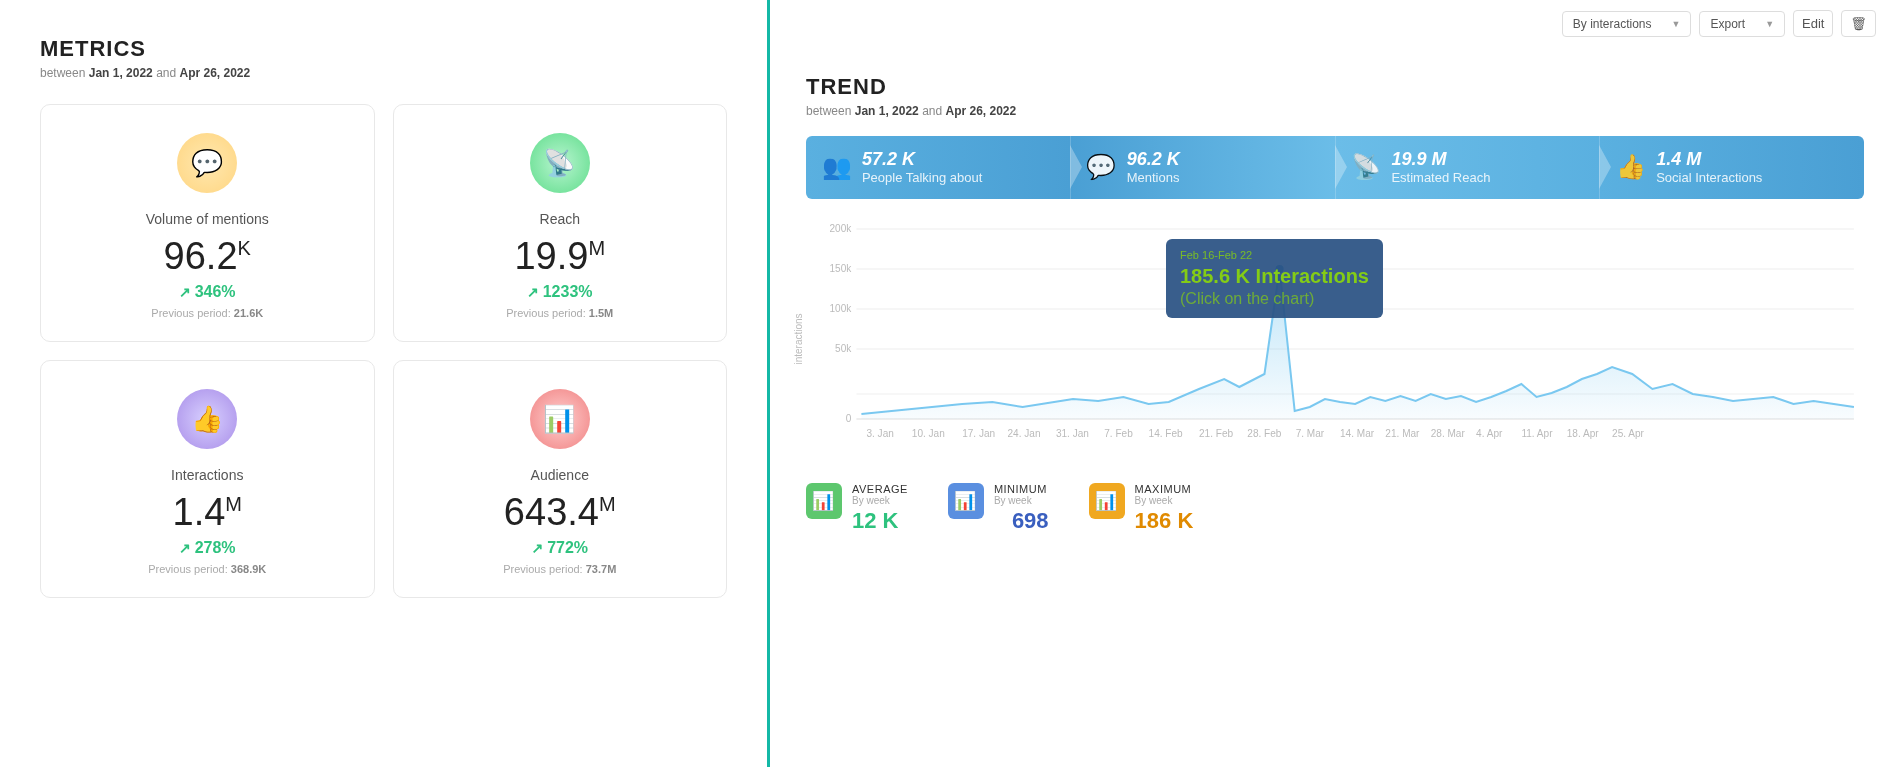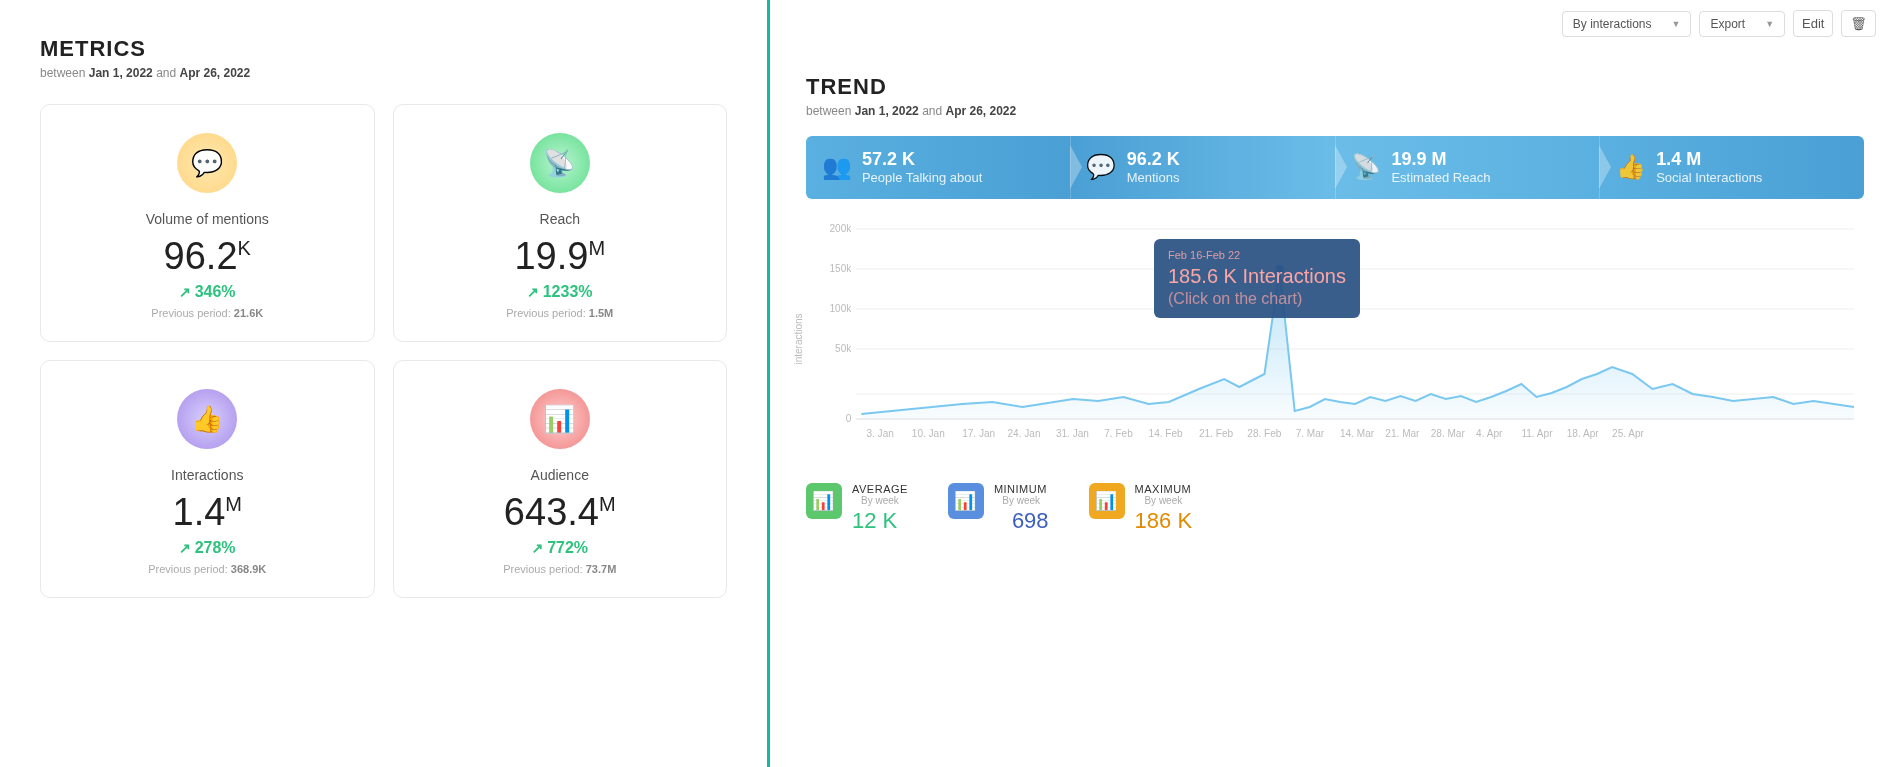"57.2 K" .summary-item-value { font-style: none -> italic }
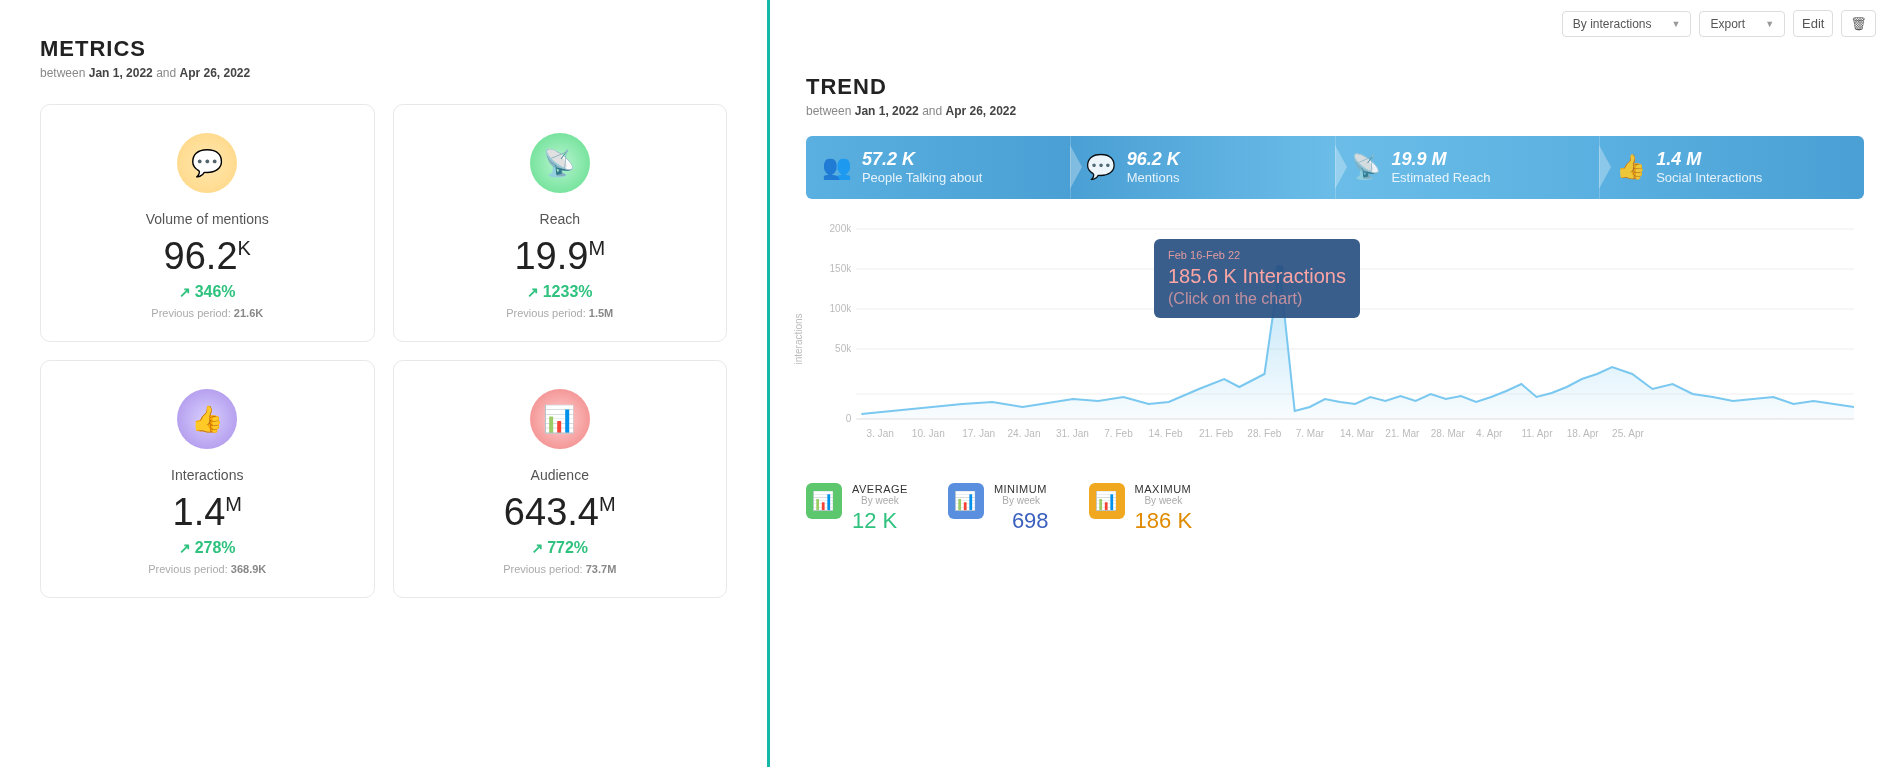"Feb 16-Feb 22" .chart-tooltip { color: #fca5a5 -> #84cc16; left: 348px -> 360px }
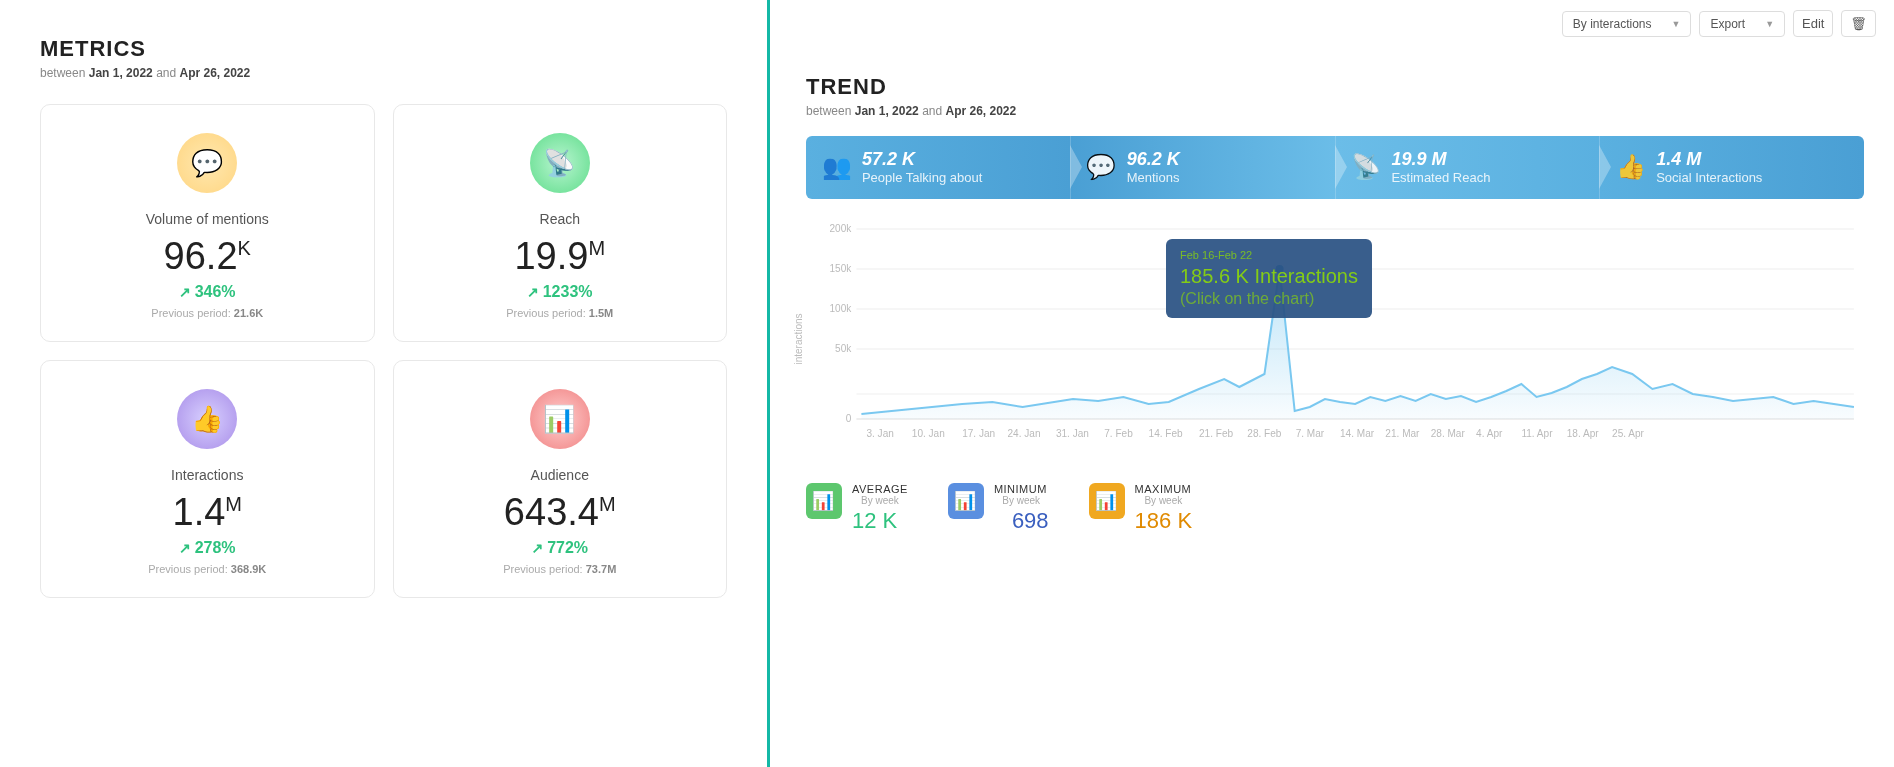"185.6 K Interactions" .chart-tooltip-value { font-weight: 400 -> 700 }
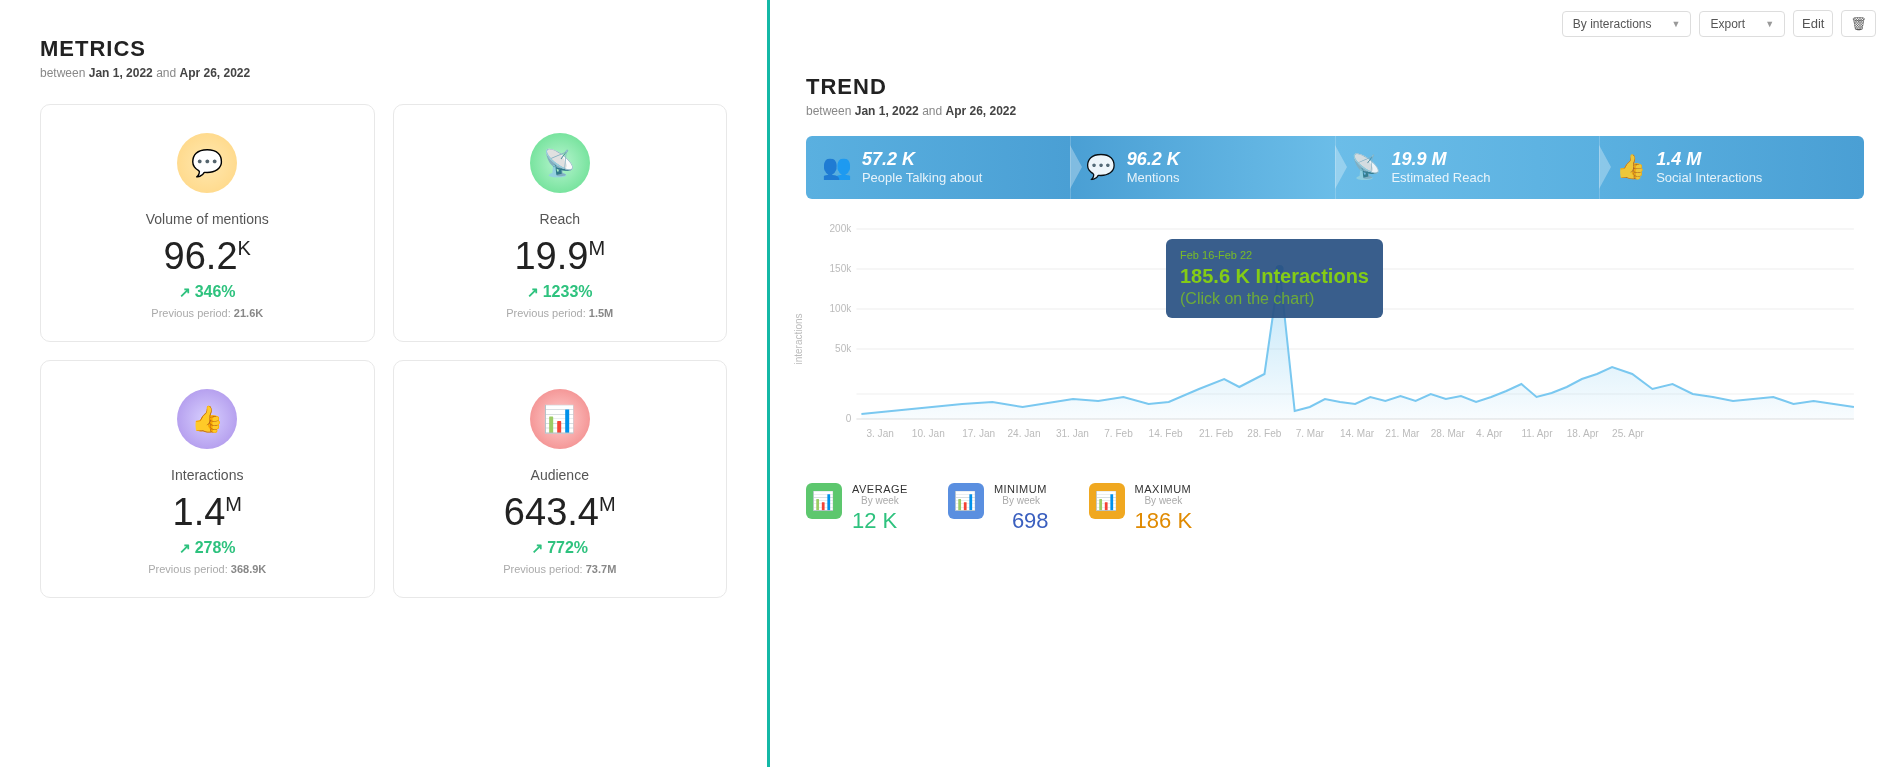"By week" .stat-sublabel { text-align: center -> none }
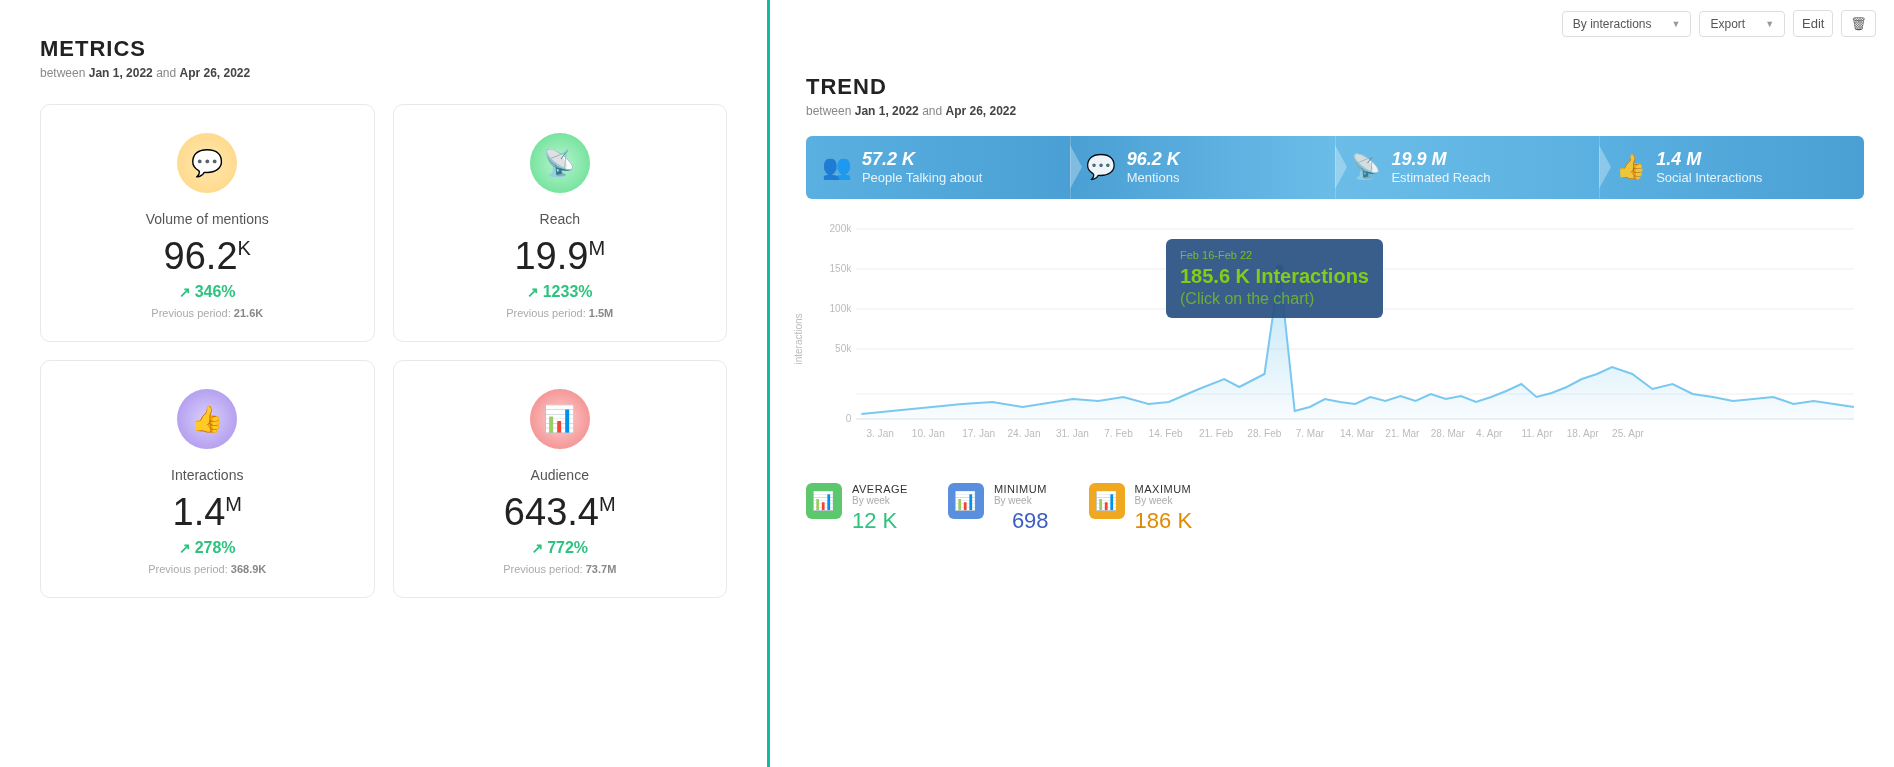"12 K" .stat-value { font-weight: 400 -> 700 }
